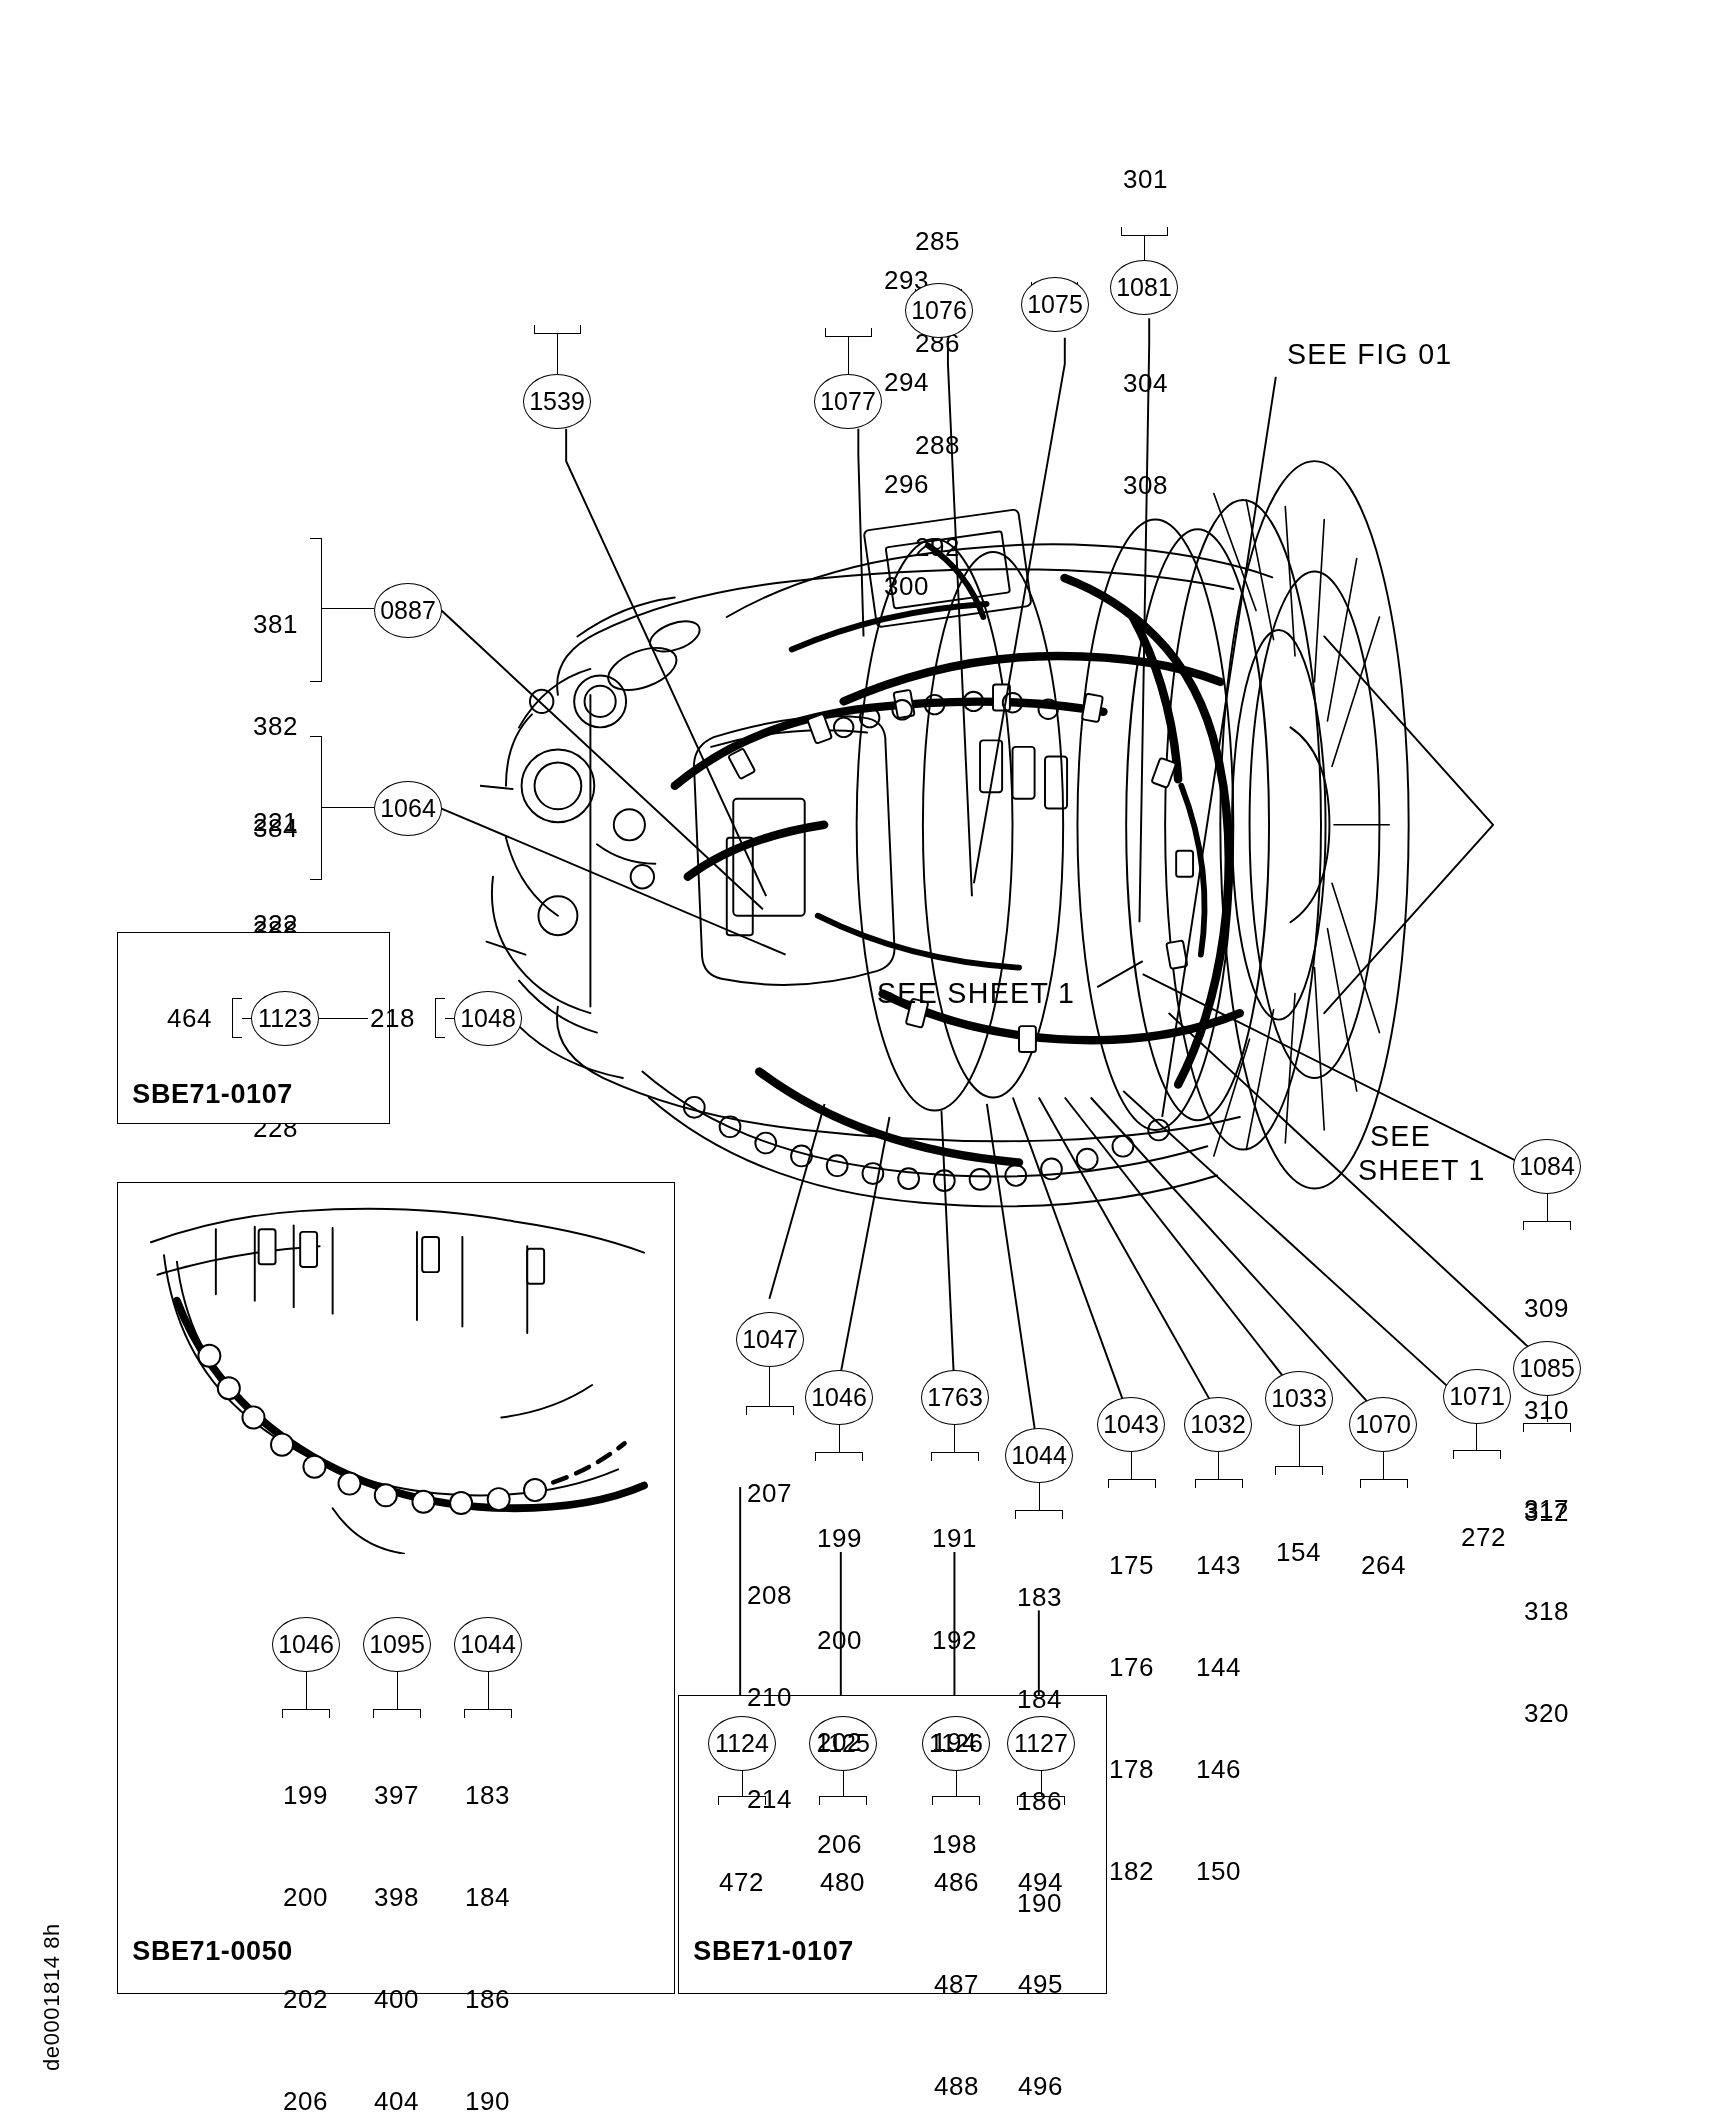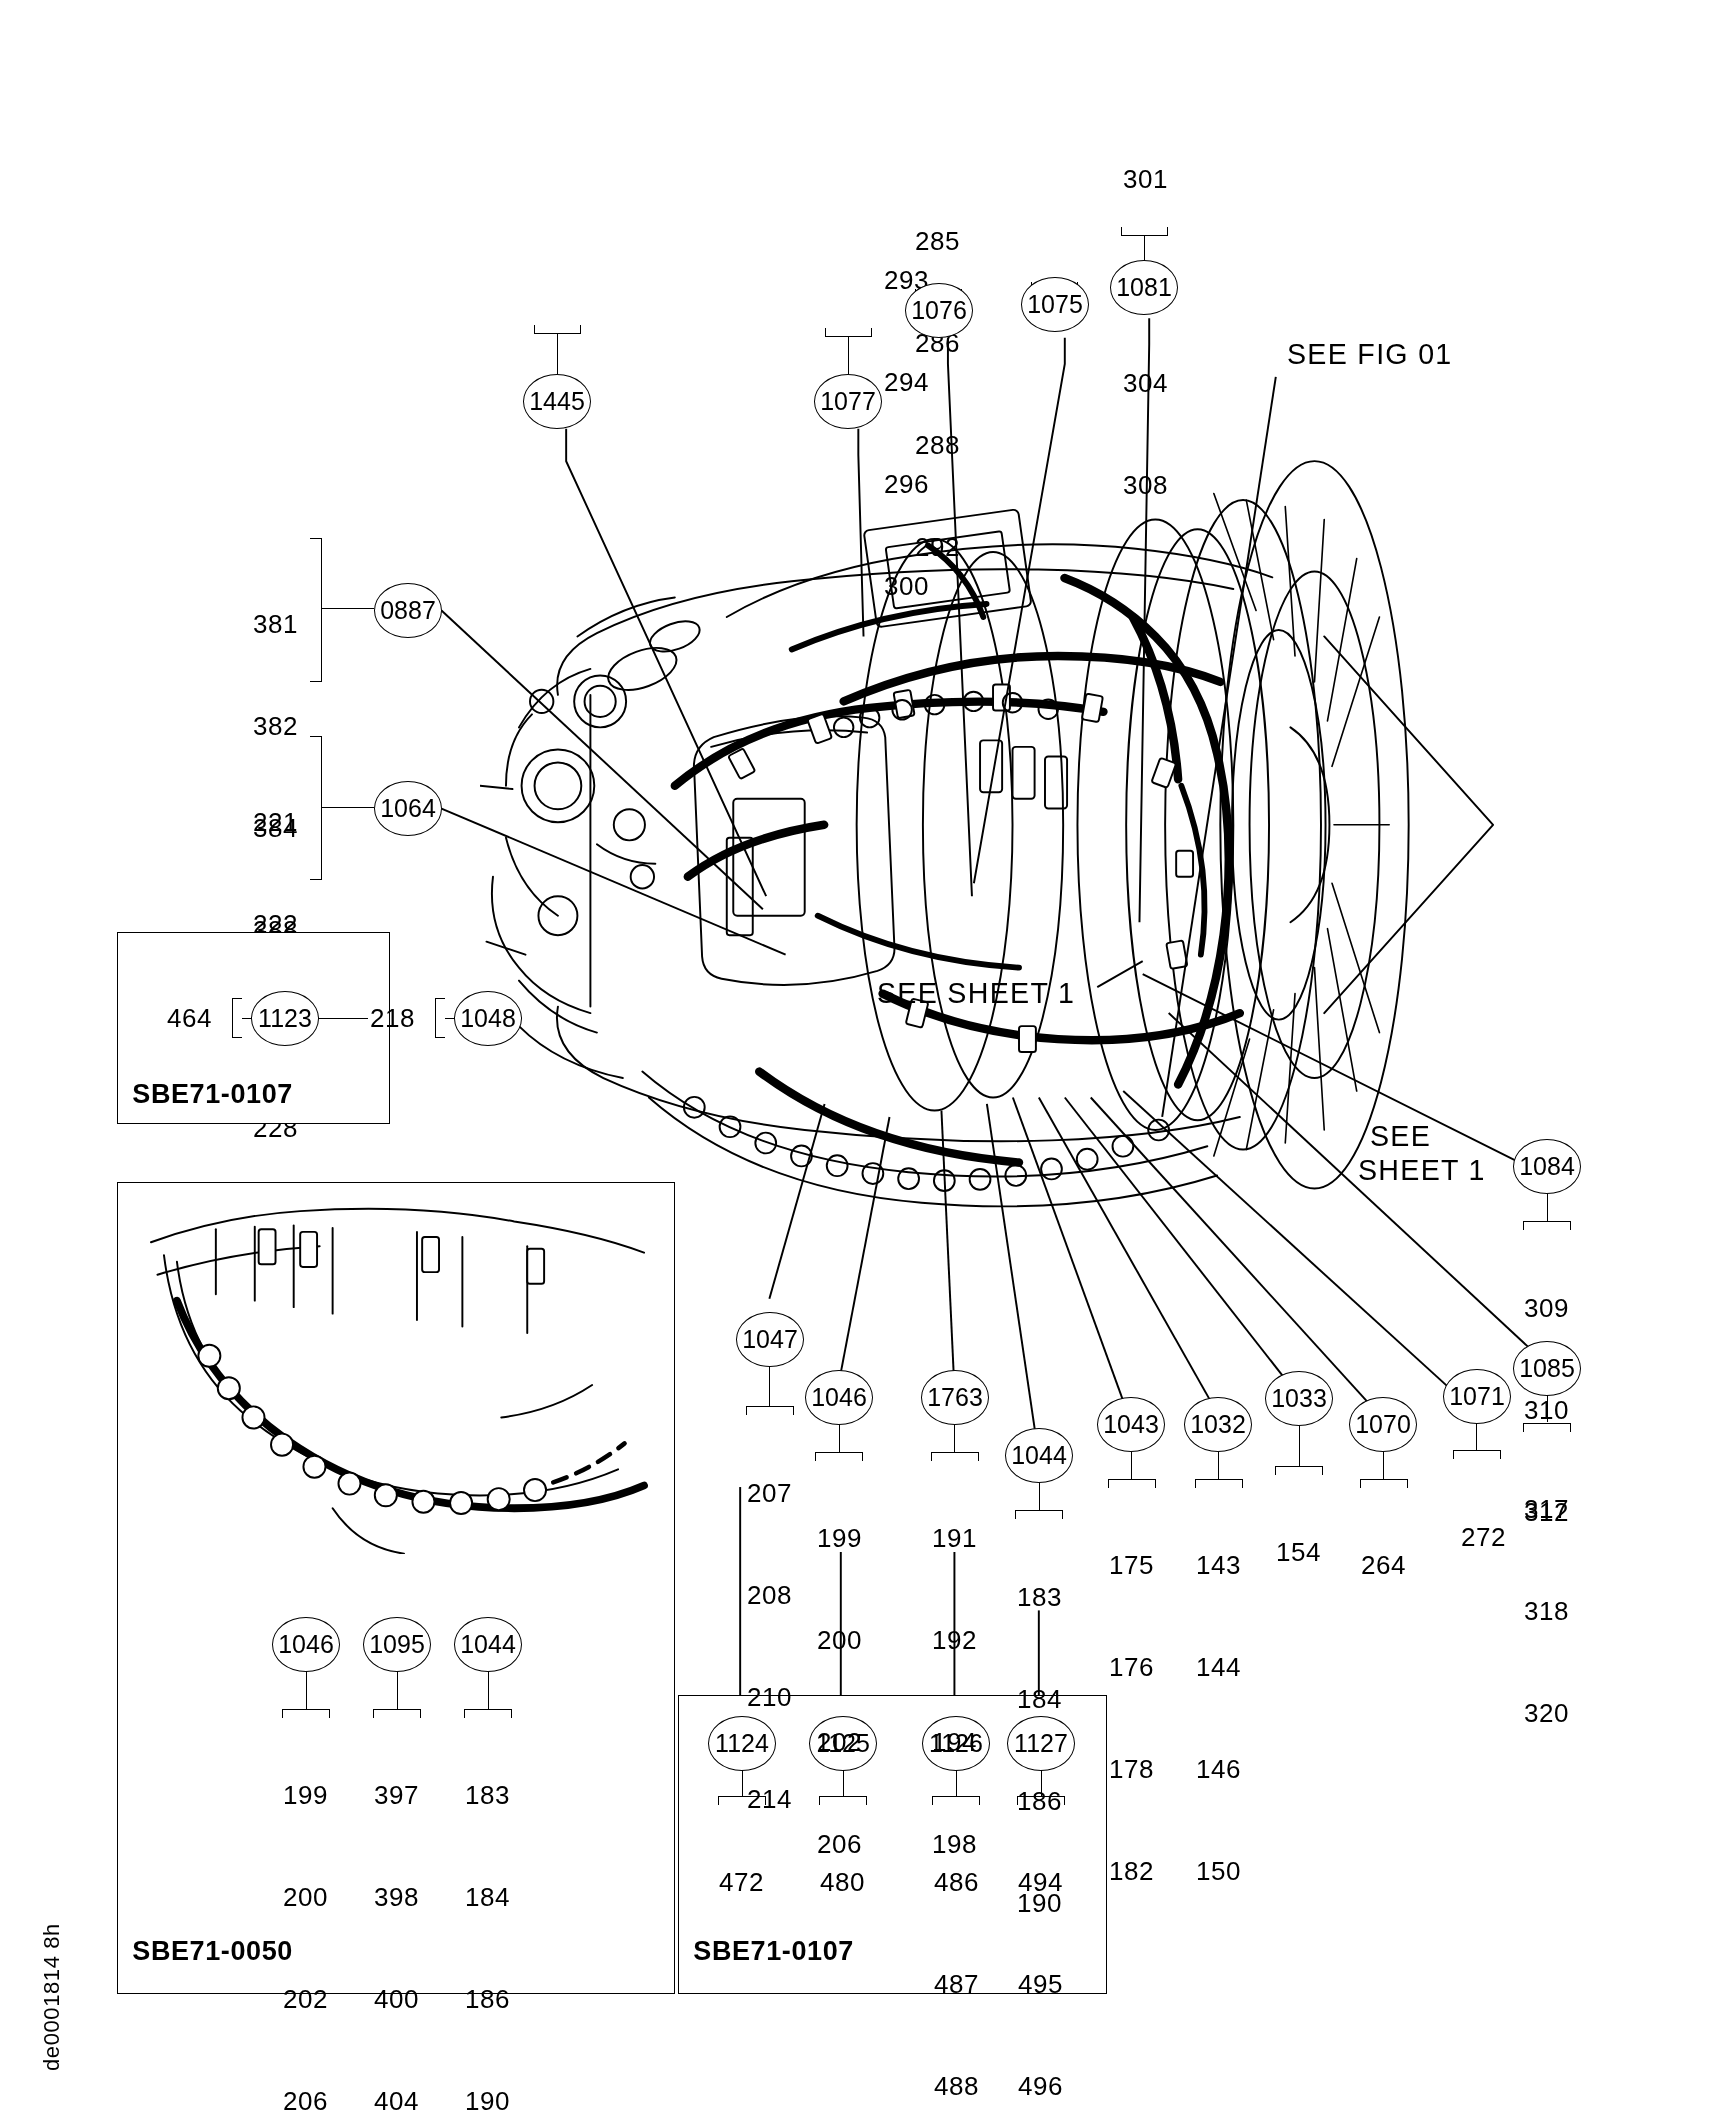"1445" div.abs { text: 1445 -> 1539 }
